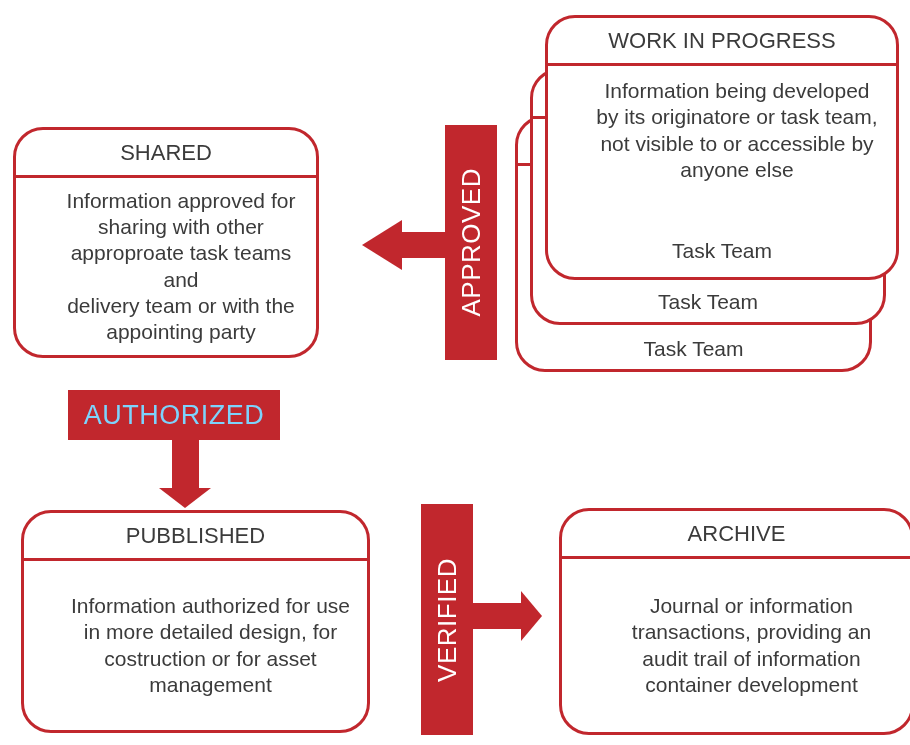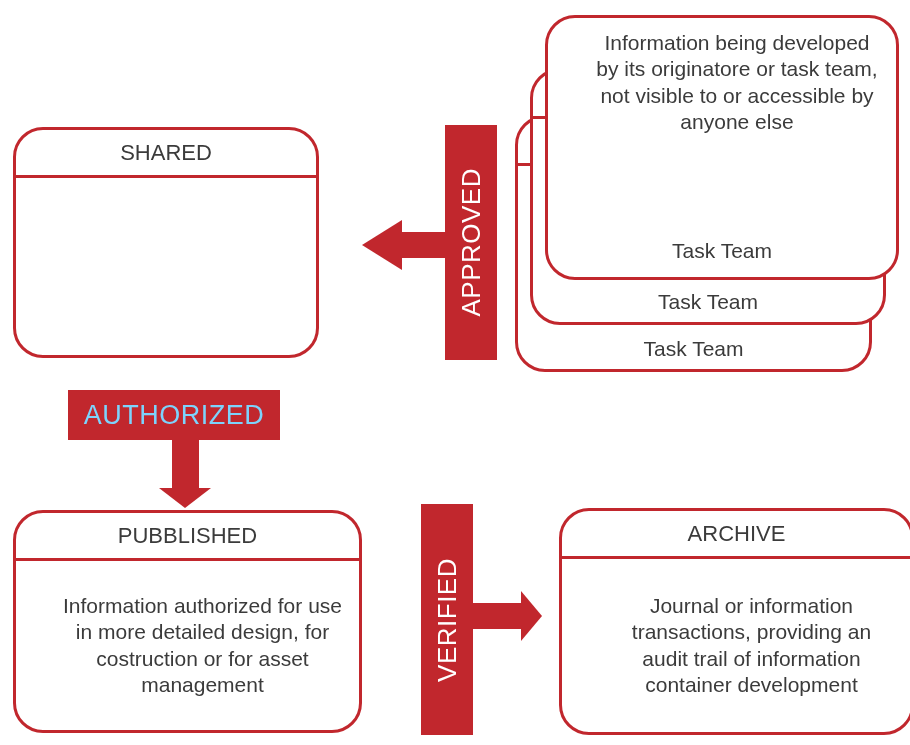"WORK IN PROGRESS" div.box-header { html: none -> <div>WORK IN PROGRESS</div> }
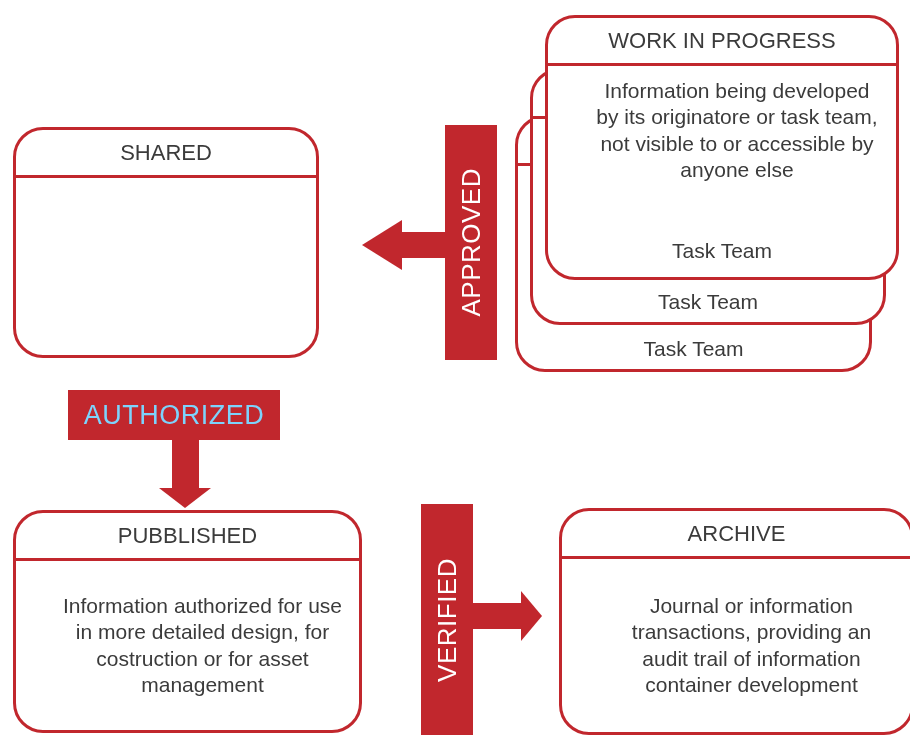"Information approved for" div.box-body { html: none -> <div>Information approved for sharing with other approproate task teams and delivery team or with the appointing party</div> }
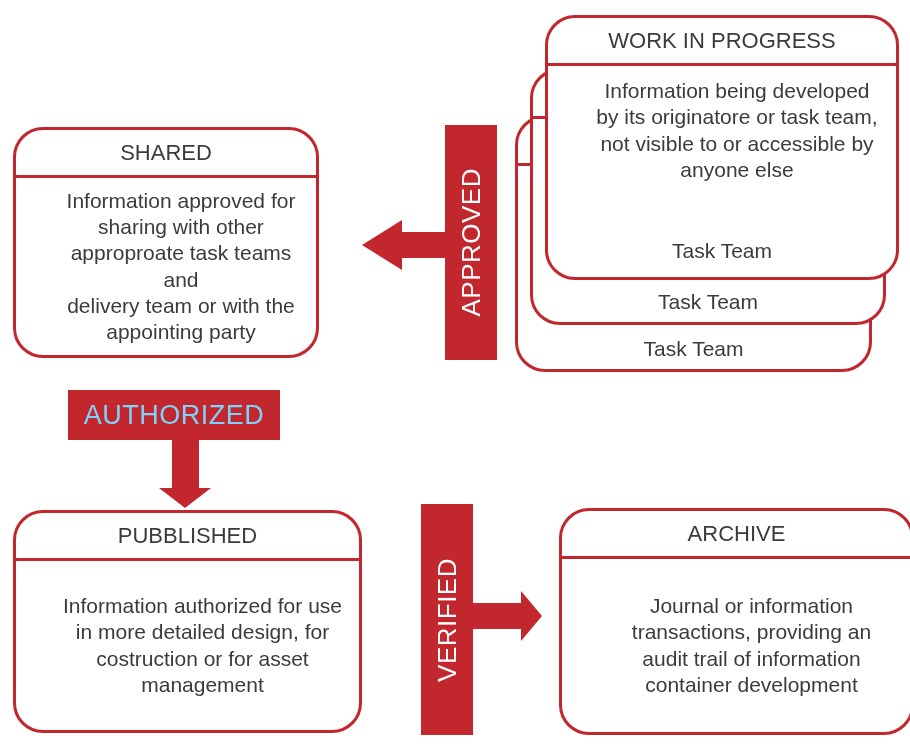"PUBBLISHED" #pubblished { left: 13px -> 21px }
